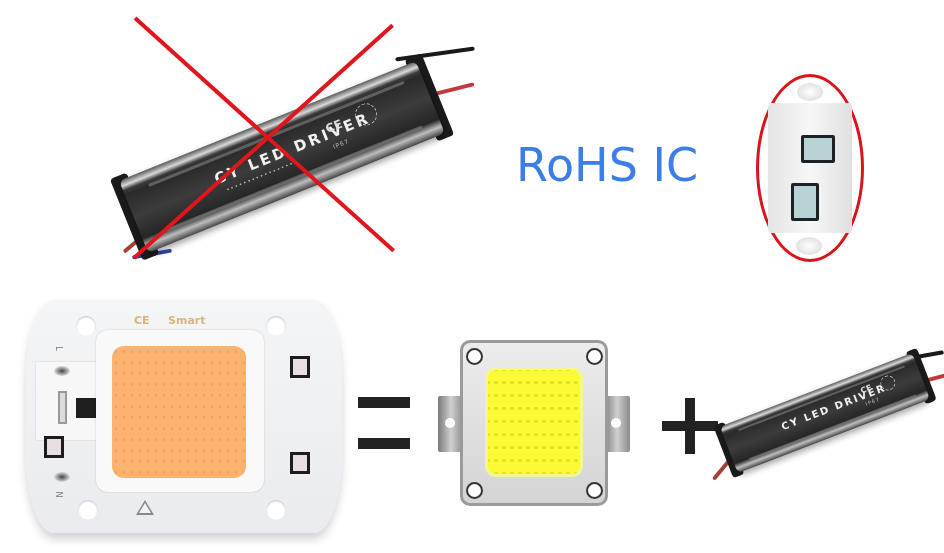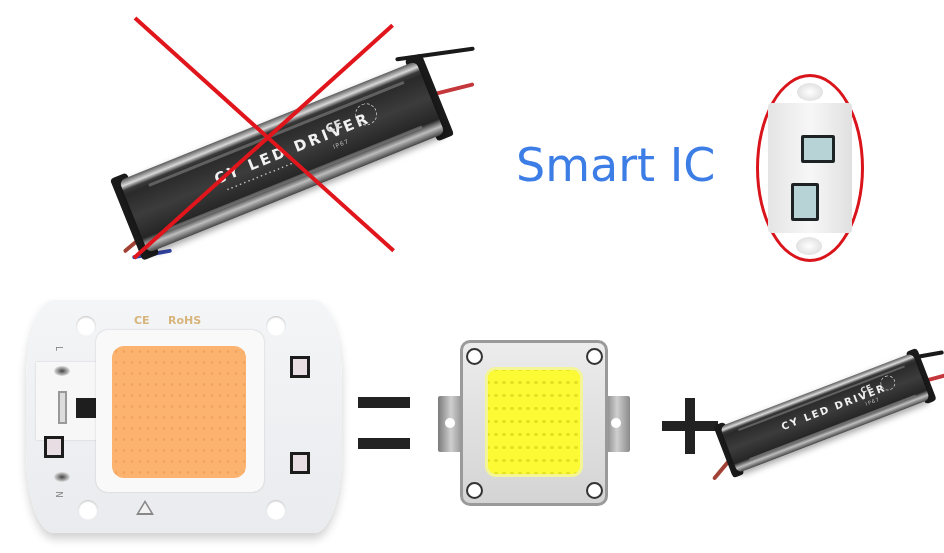"Smart IC" div.smart-text { text: Smart -> RoHS }
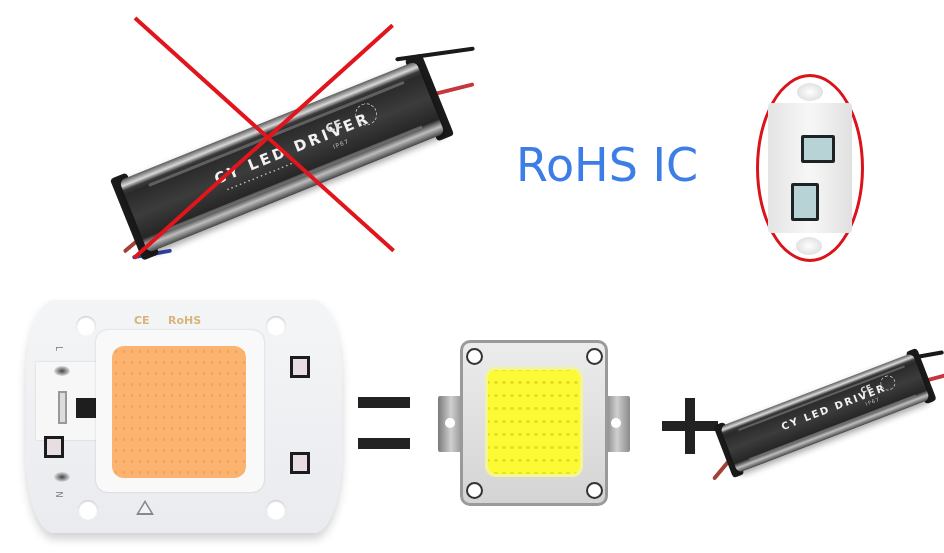"RoHS" div.cob-cert { text: RoHS -> Smart }
